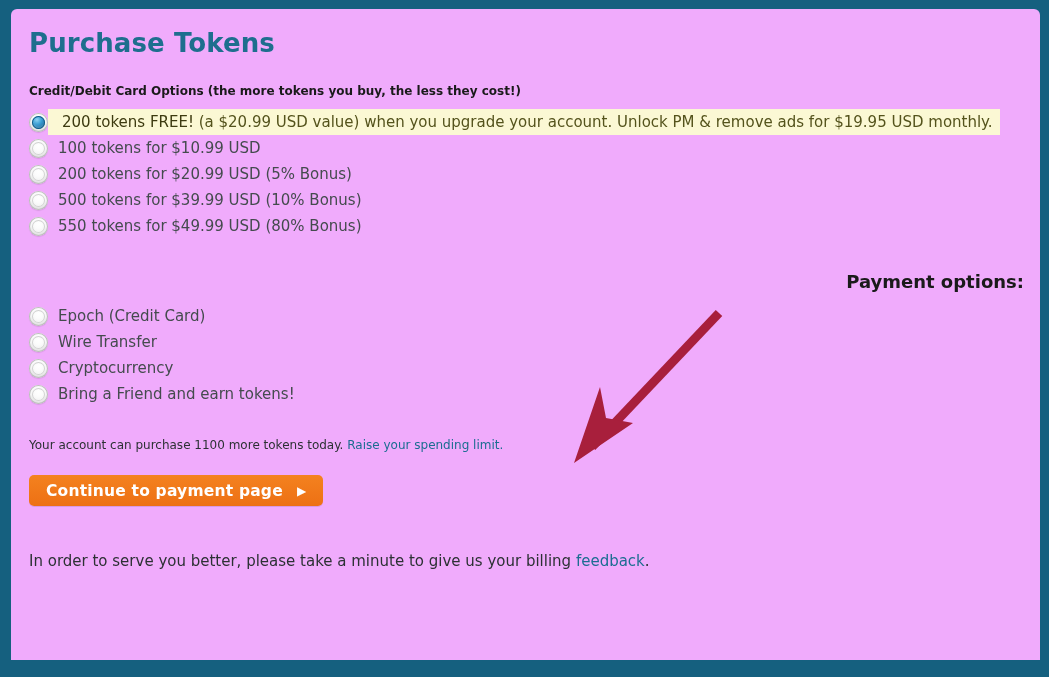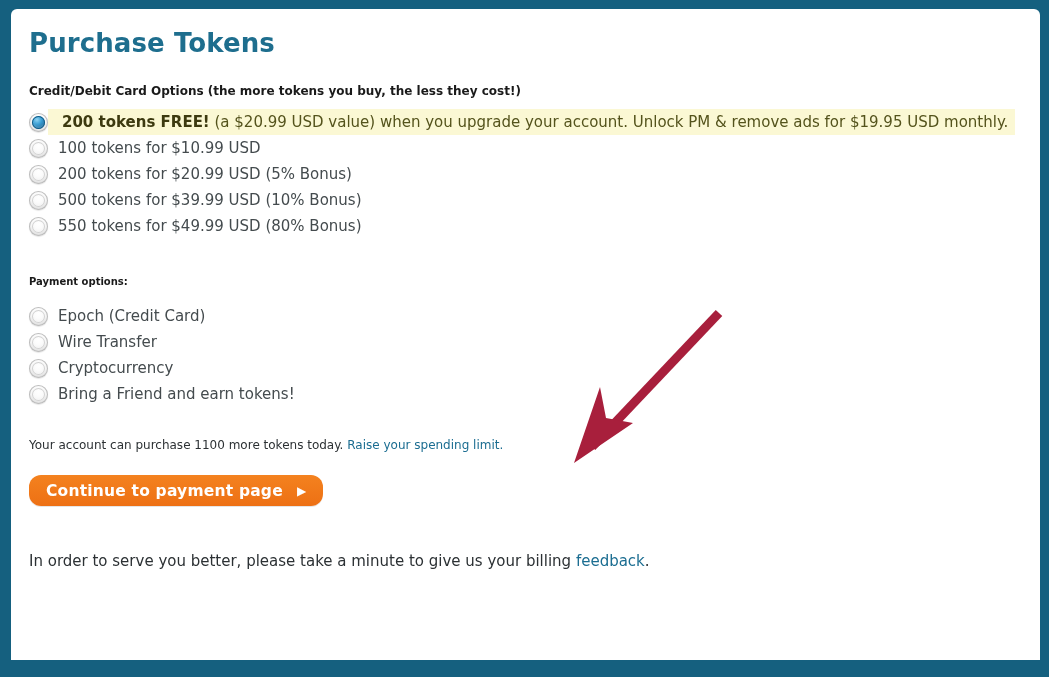"Purchase Tokens" #card { background: #ffffff -> #f0abfc }
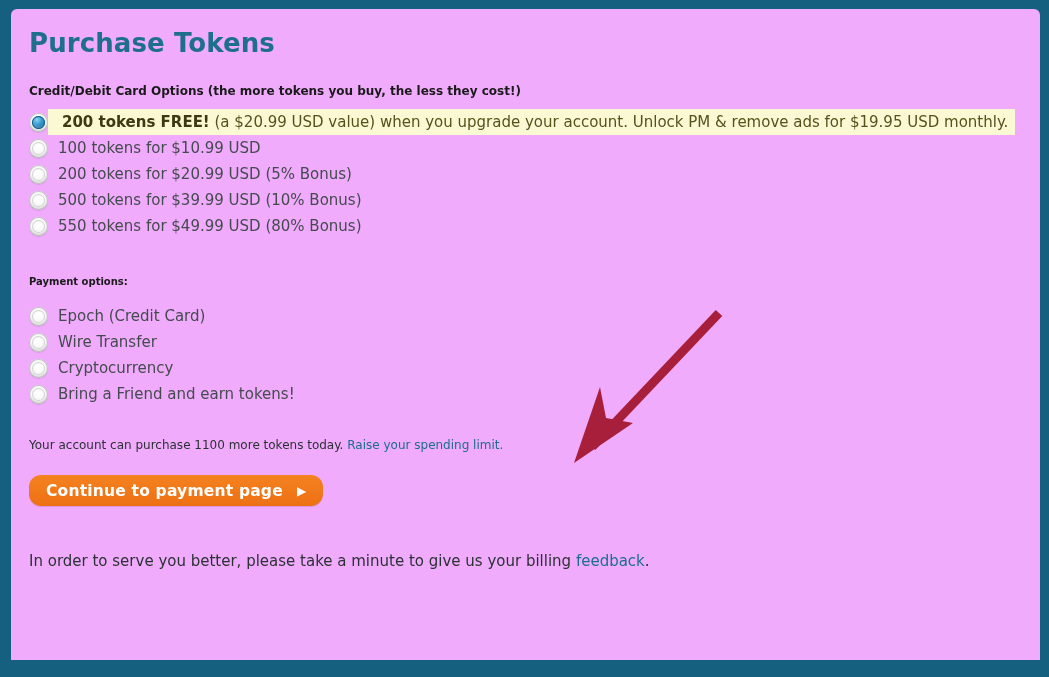"200 tokens FREE!" .option-row.highlighted .label b { font-weight: bold -> normal }
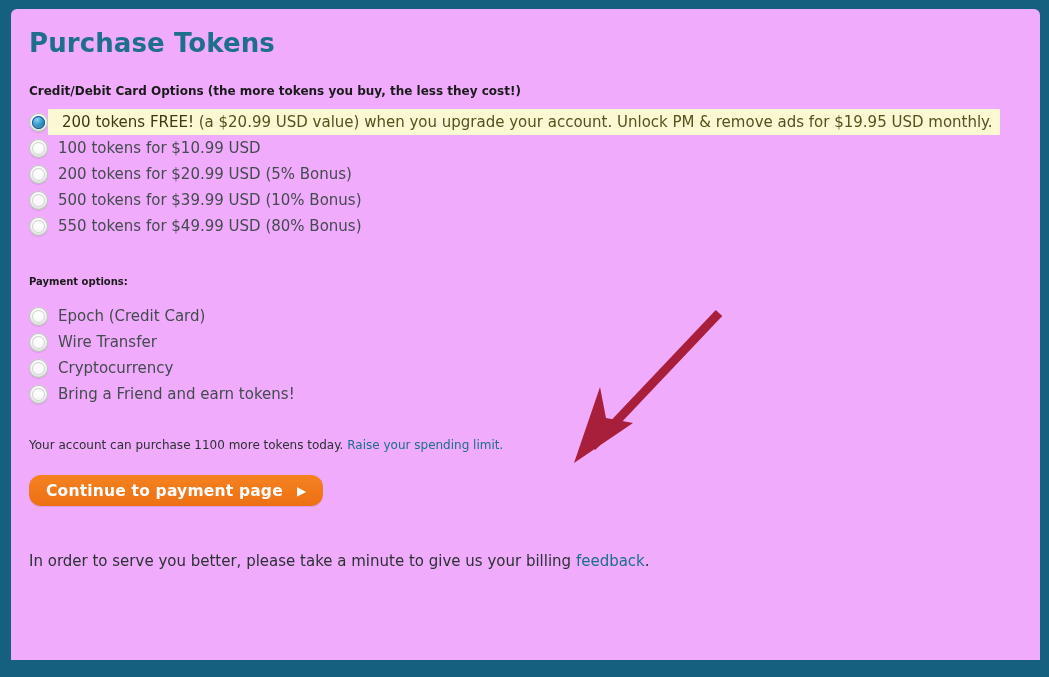"Payment options:" .payment-heading { font-size: 10px -> 18px; text-align: none -> right }
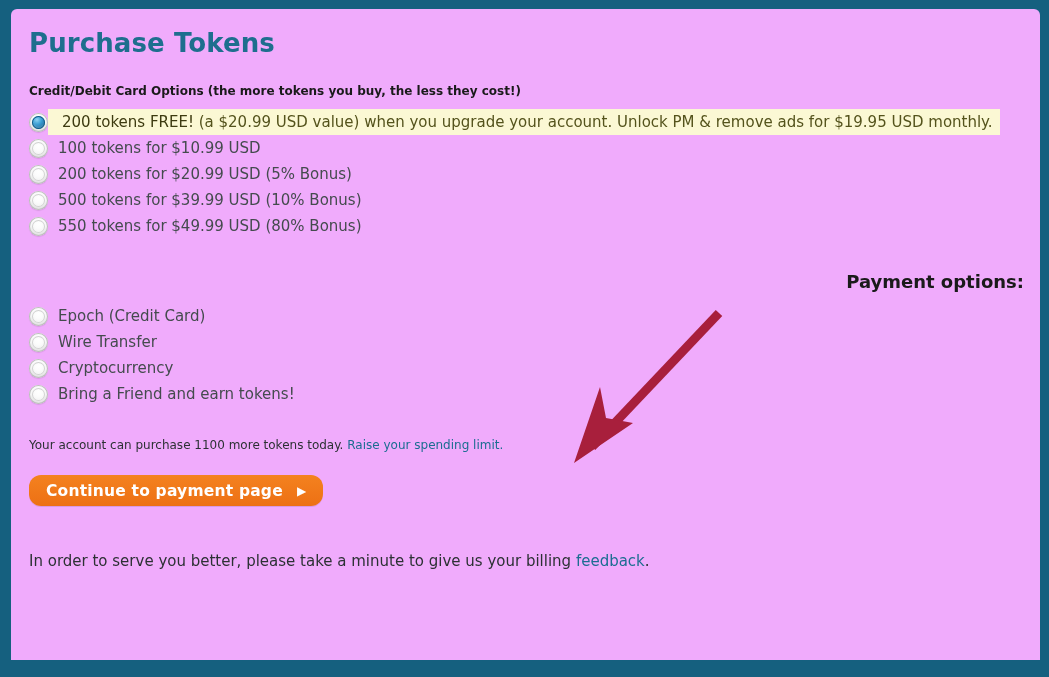"Continue to payment page" .continue-btn { border-radius: 12px -> 5px }
